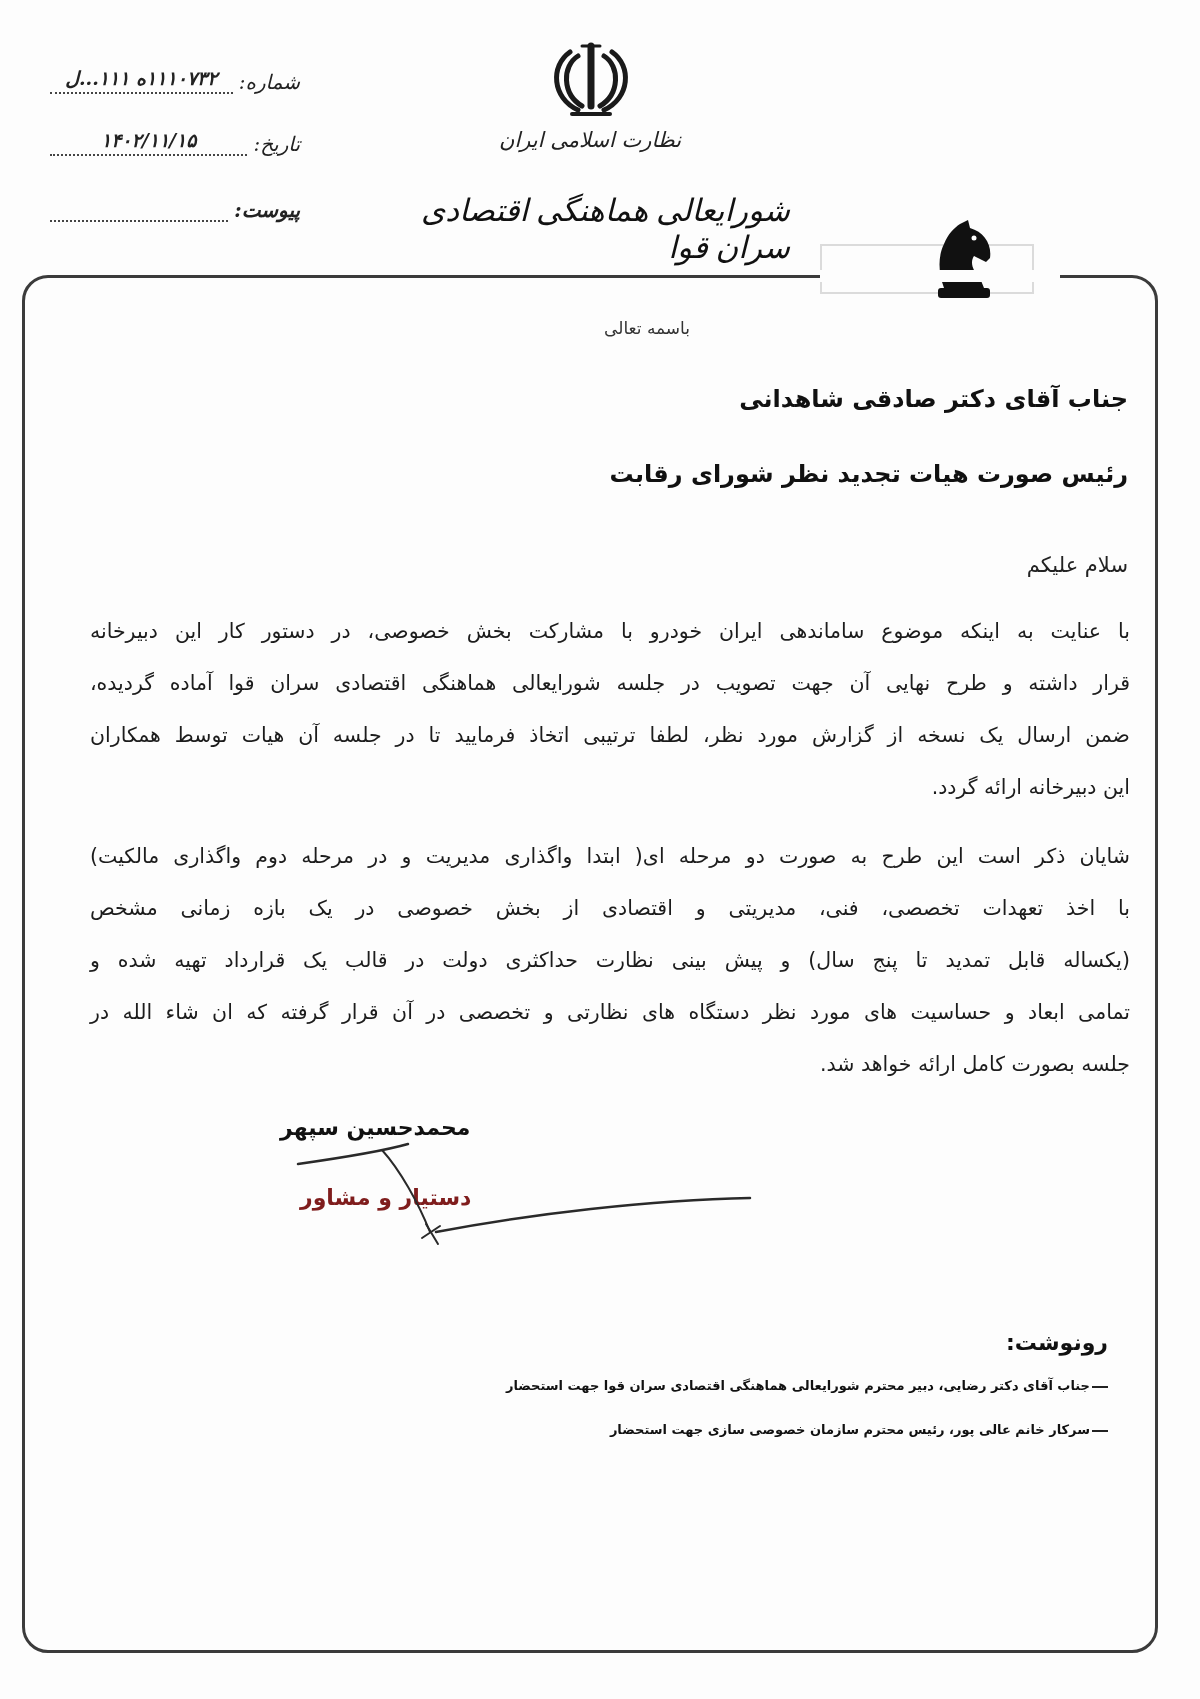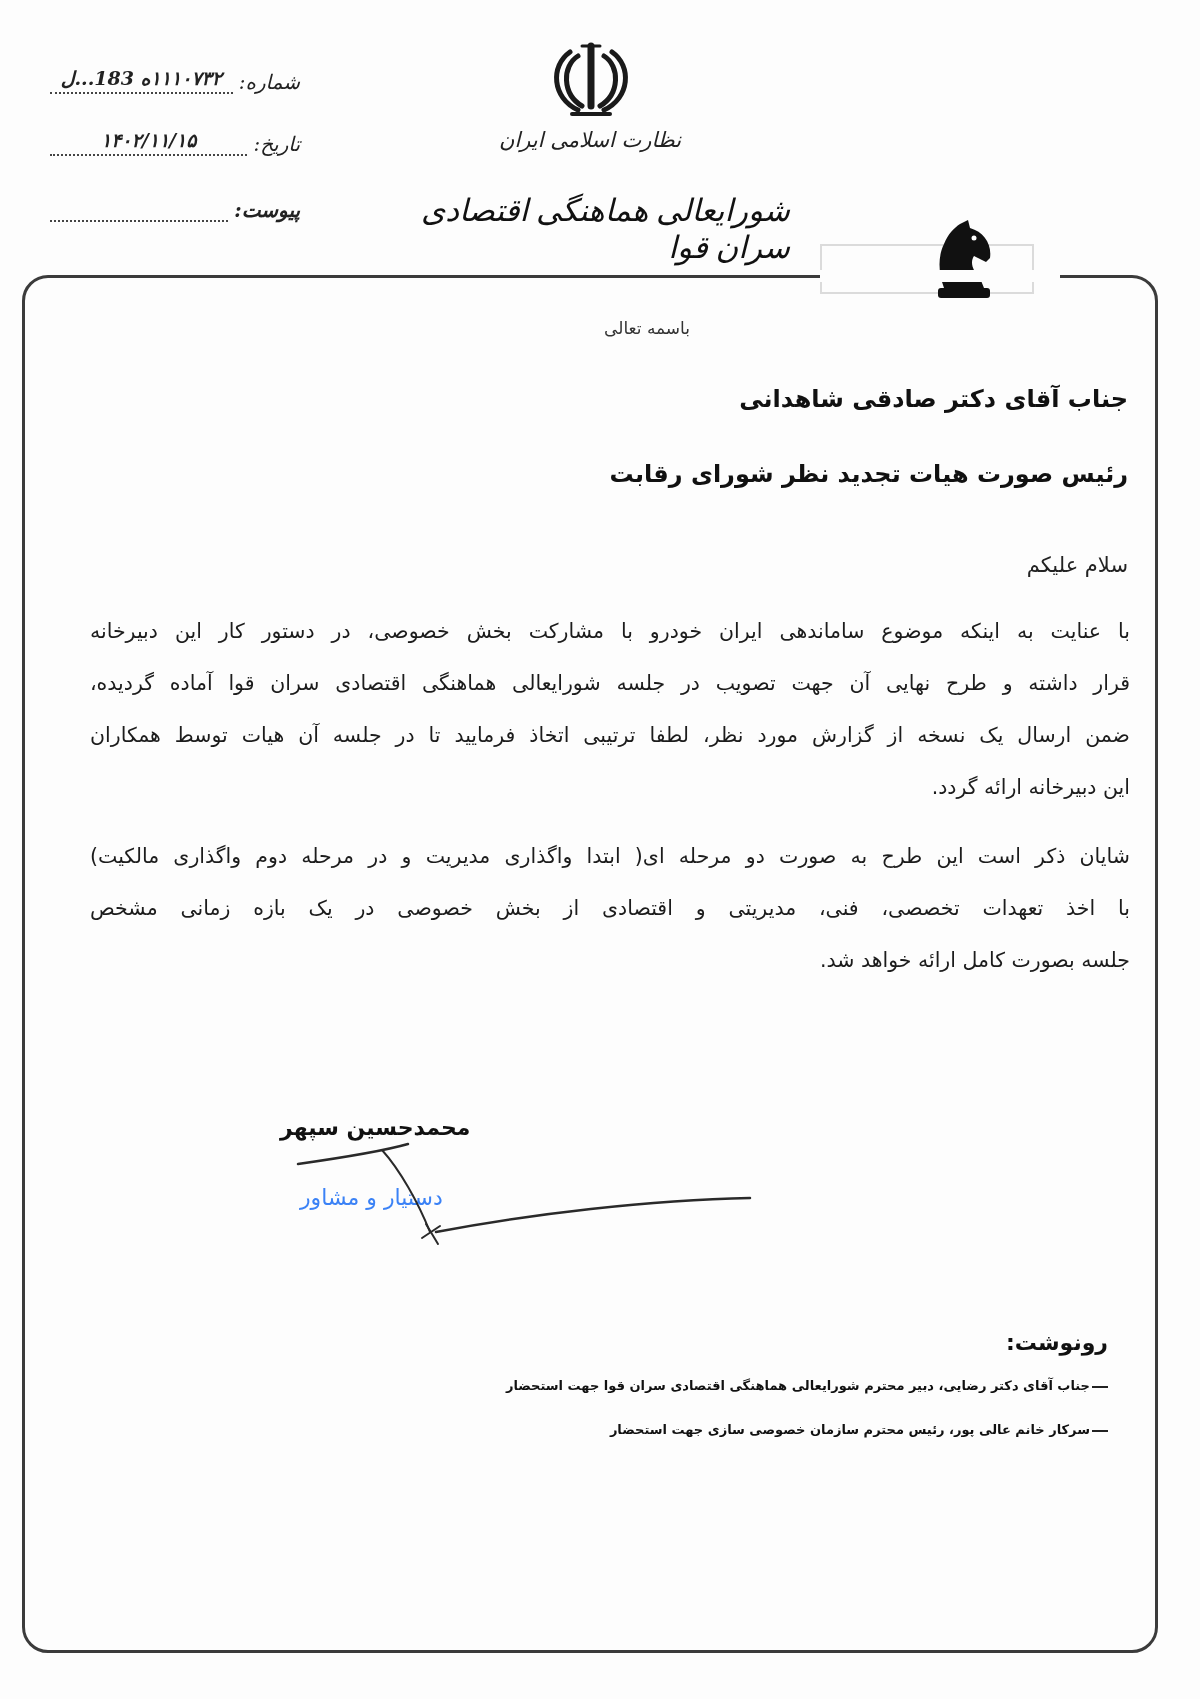"۱۱۱۰۷۳۲ه 183...ل" span.meta-value { text: 183...ل -> ۱۱۱...ل }
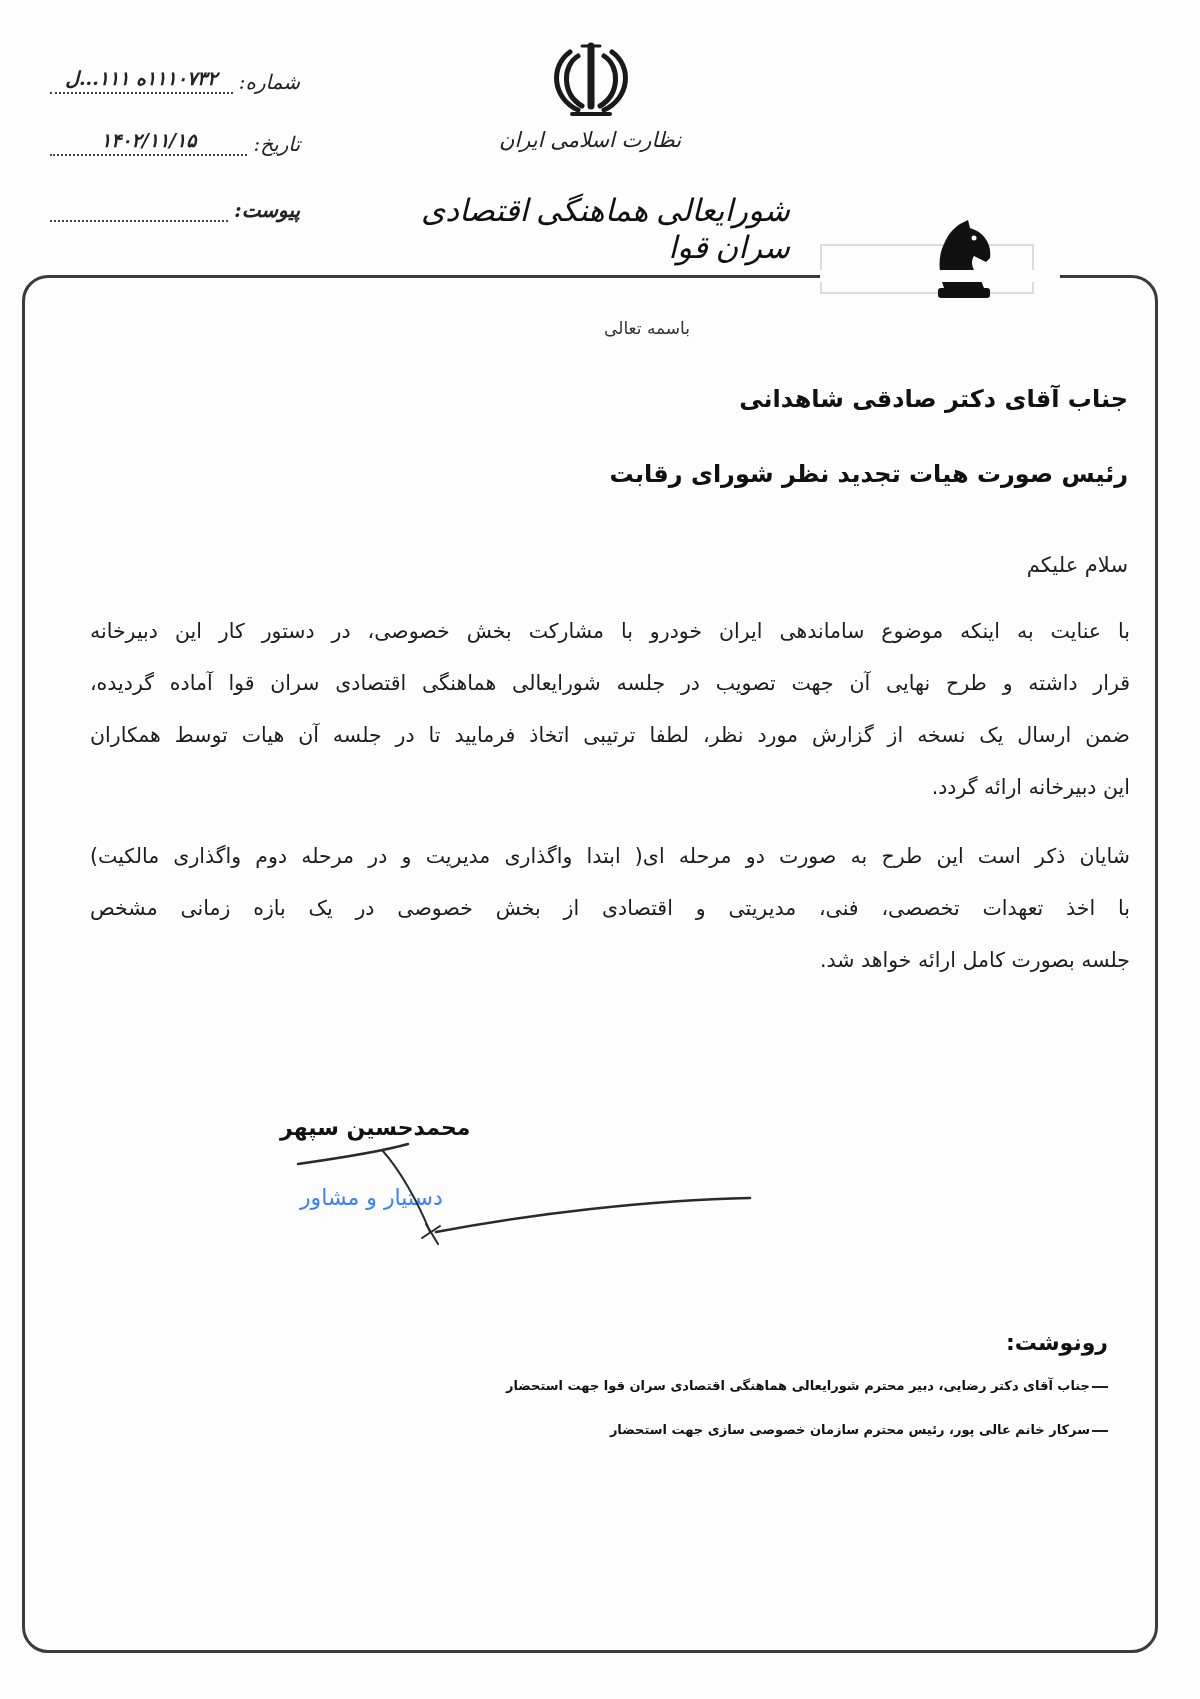"(یکساله قابل تمدید تا پنج" span.line { html: none -> <span>(یکساله قابل تمدید تا پنج سال) و پیش بینی نظارت حداکثری دولت در قالب یک قرارداد تهیه شده و</span> }
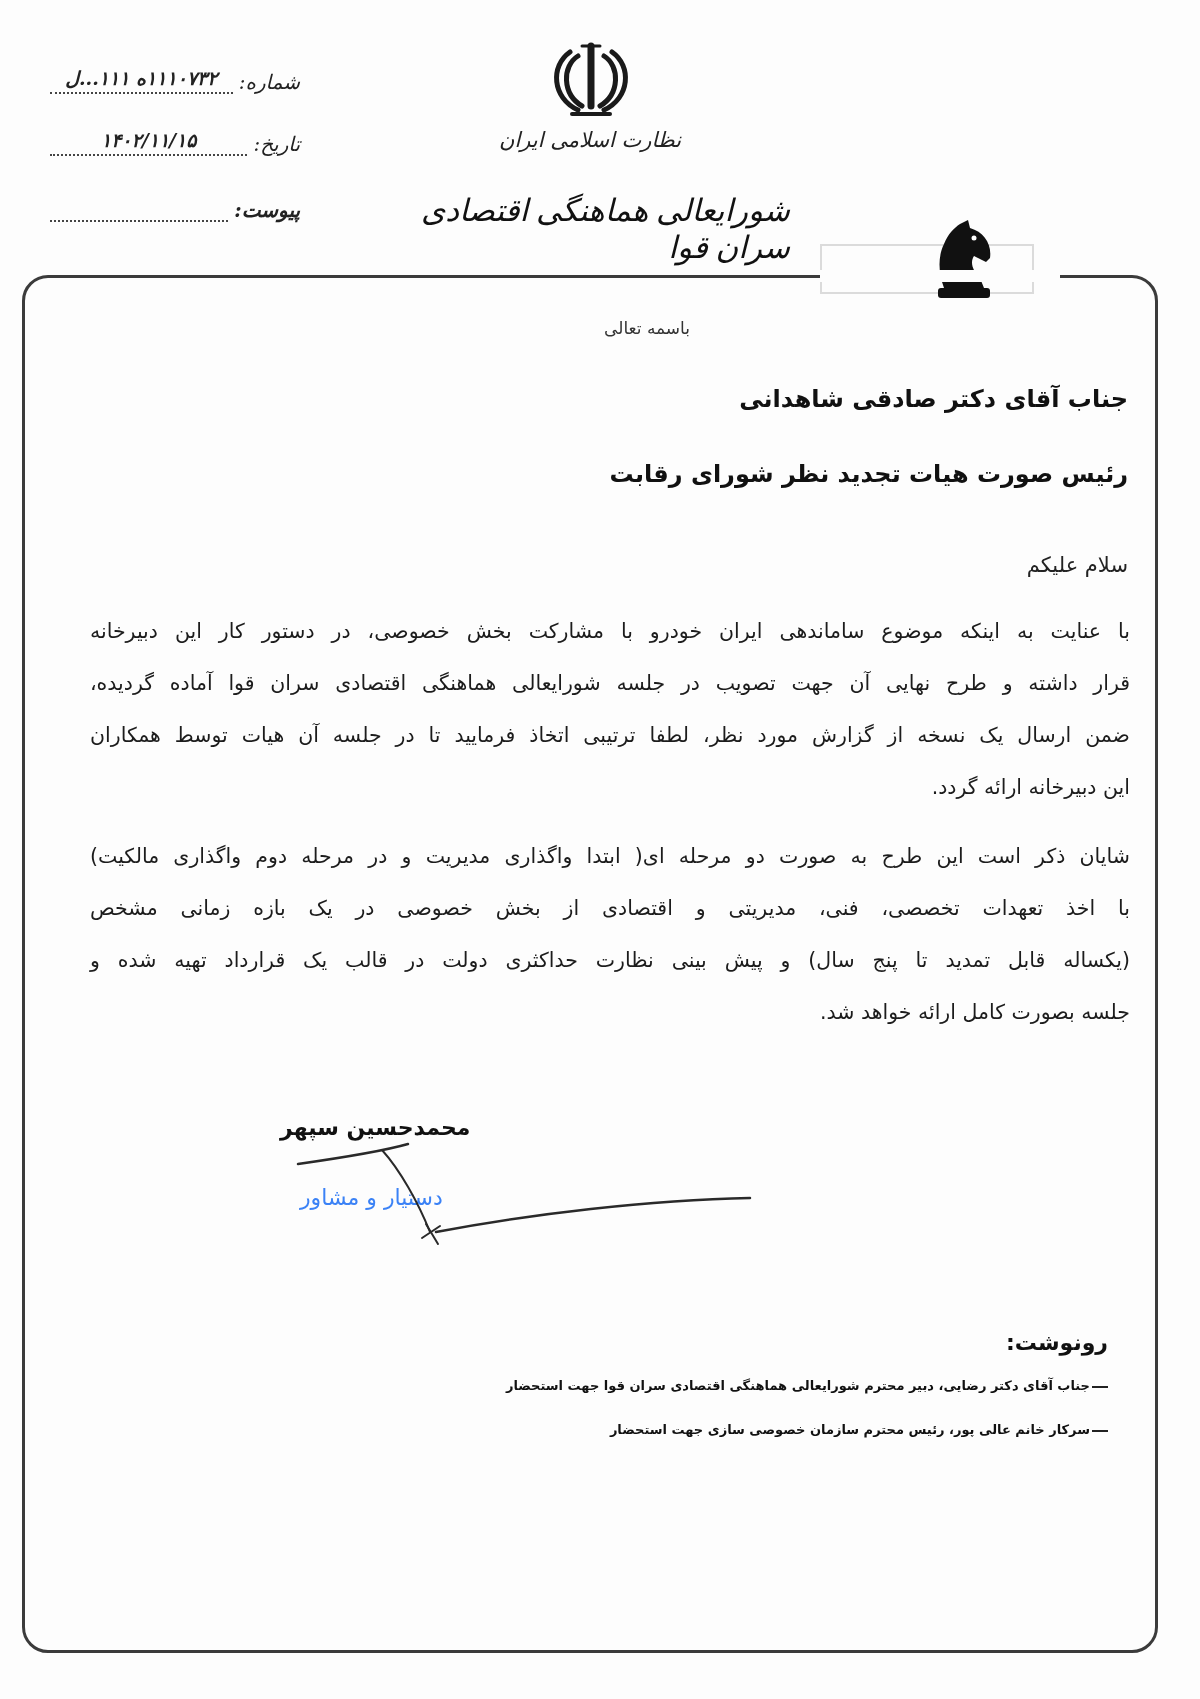"تمامی ابعاد و حساسیت های" span.line { html: none -> <span>تمامی ابعاد و حساسیت های مورد نظر دستگاه های نظارتی و تخصصی در آن قرار گرفته که ان شاء الله در</span> }
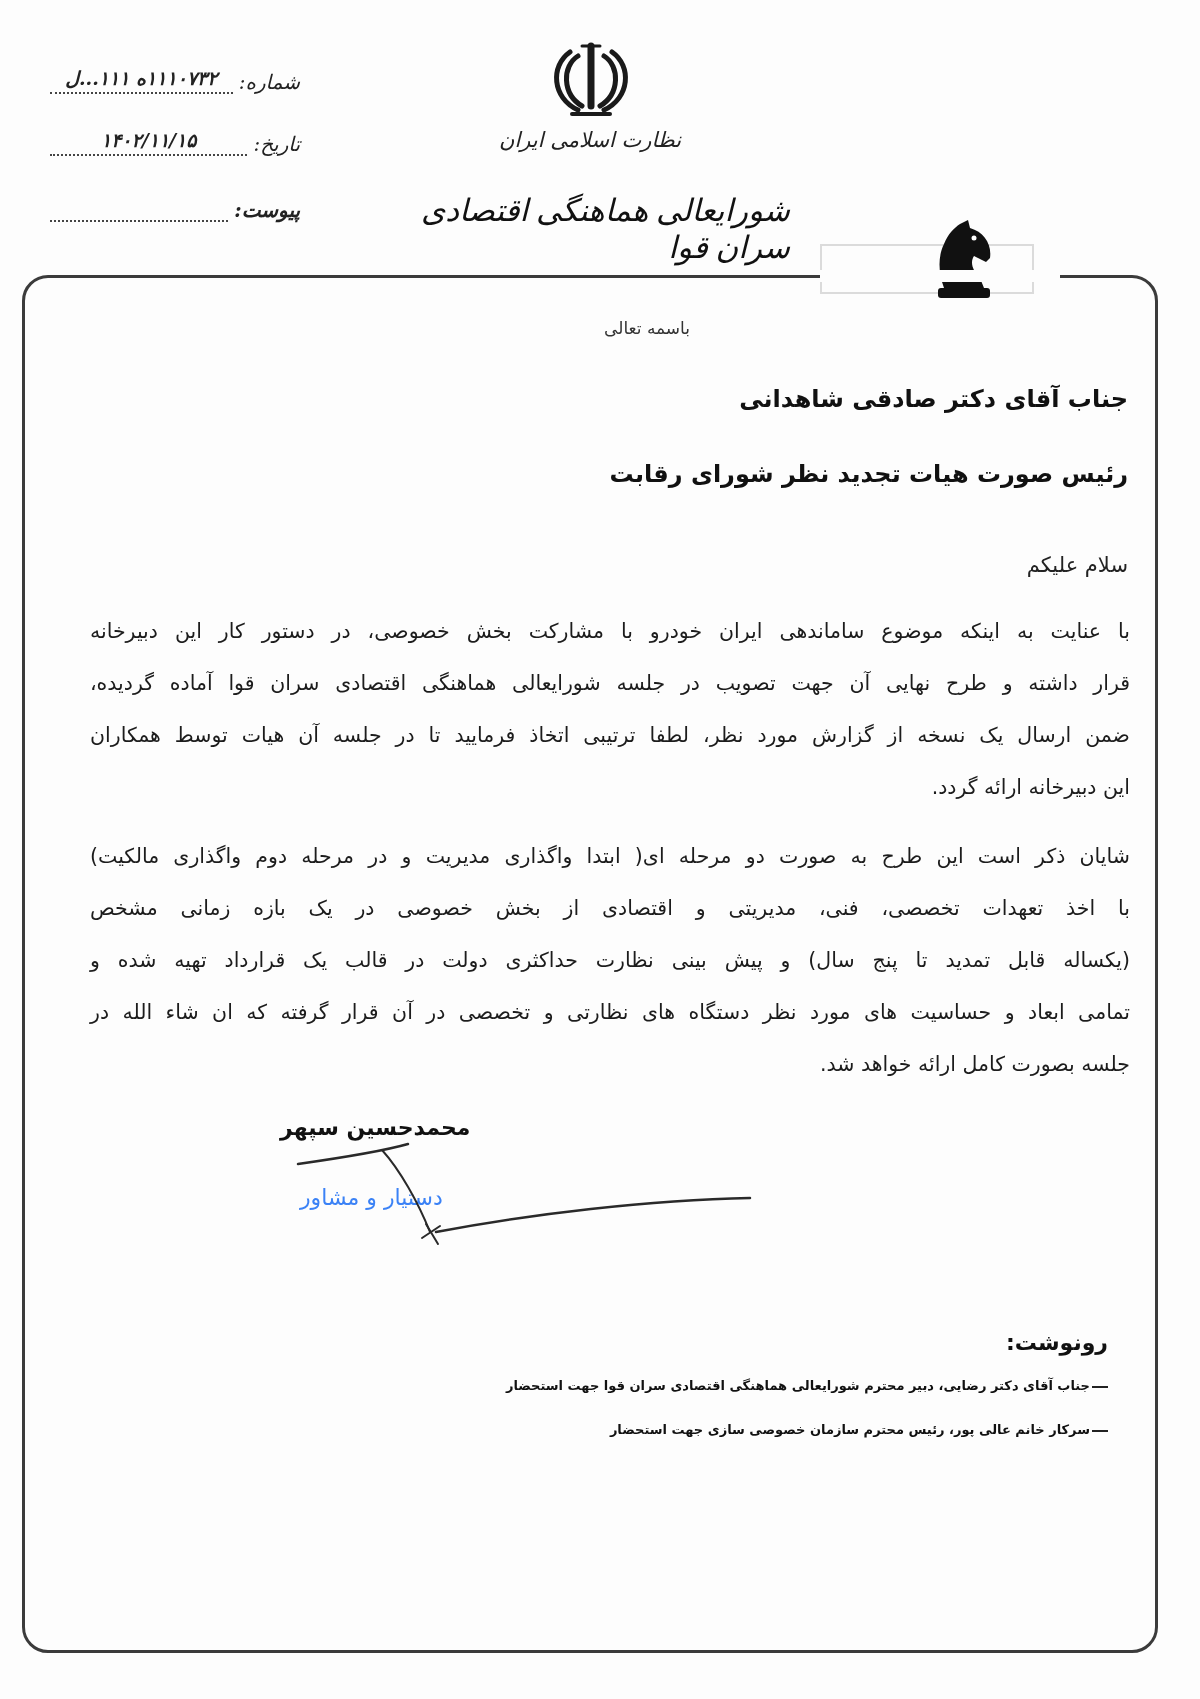"دستیار و مشاور" .sig-title { color: #3b82f6 -> #7f1d1d; font-weight: normal -> bold }
